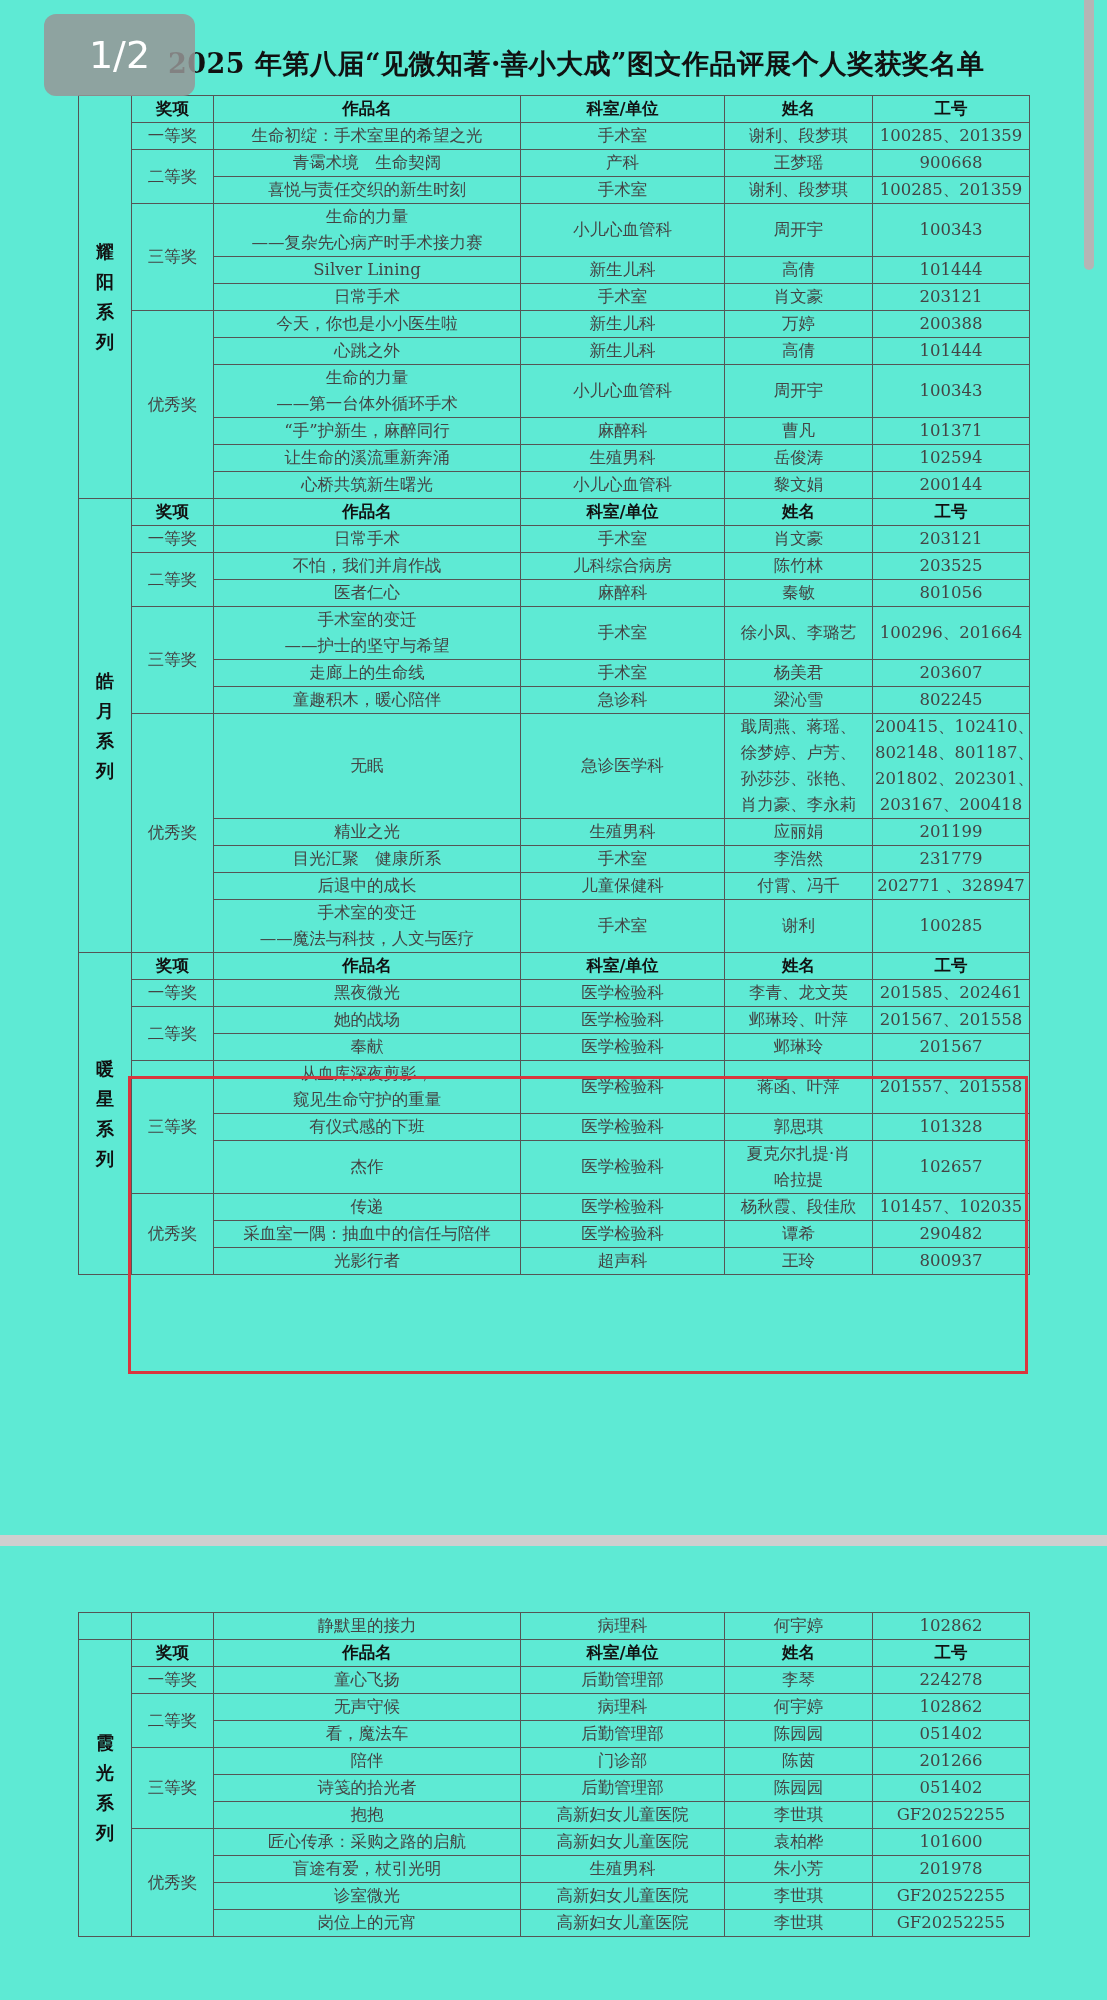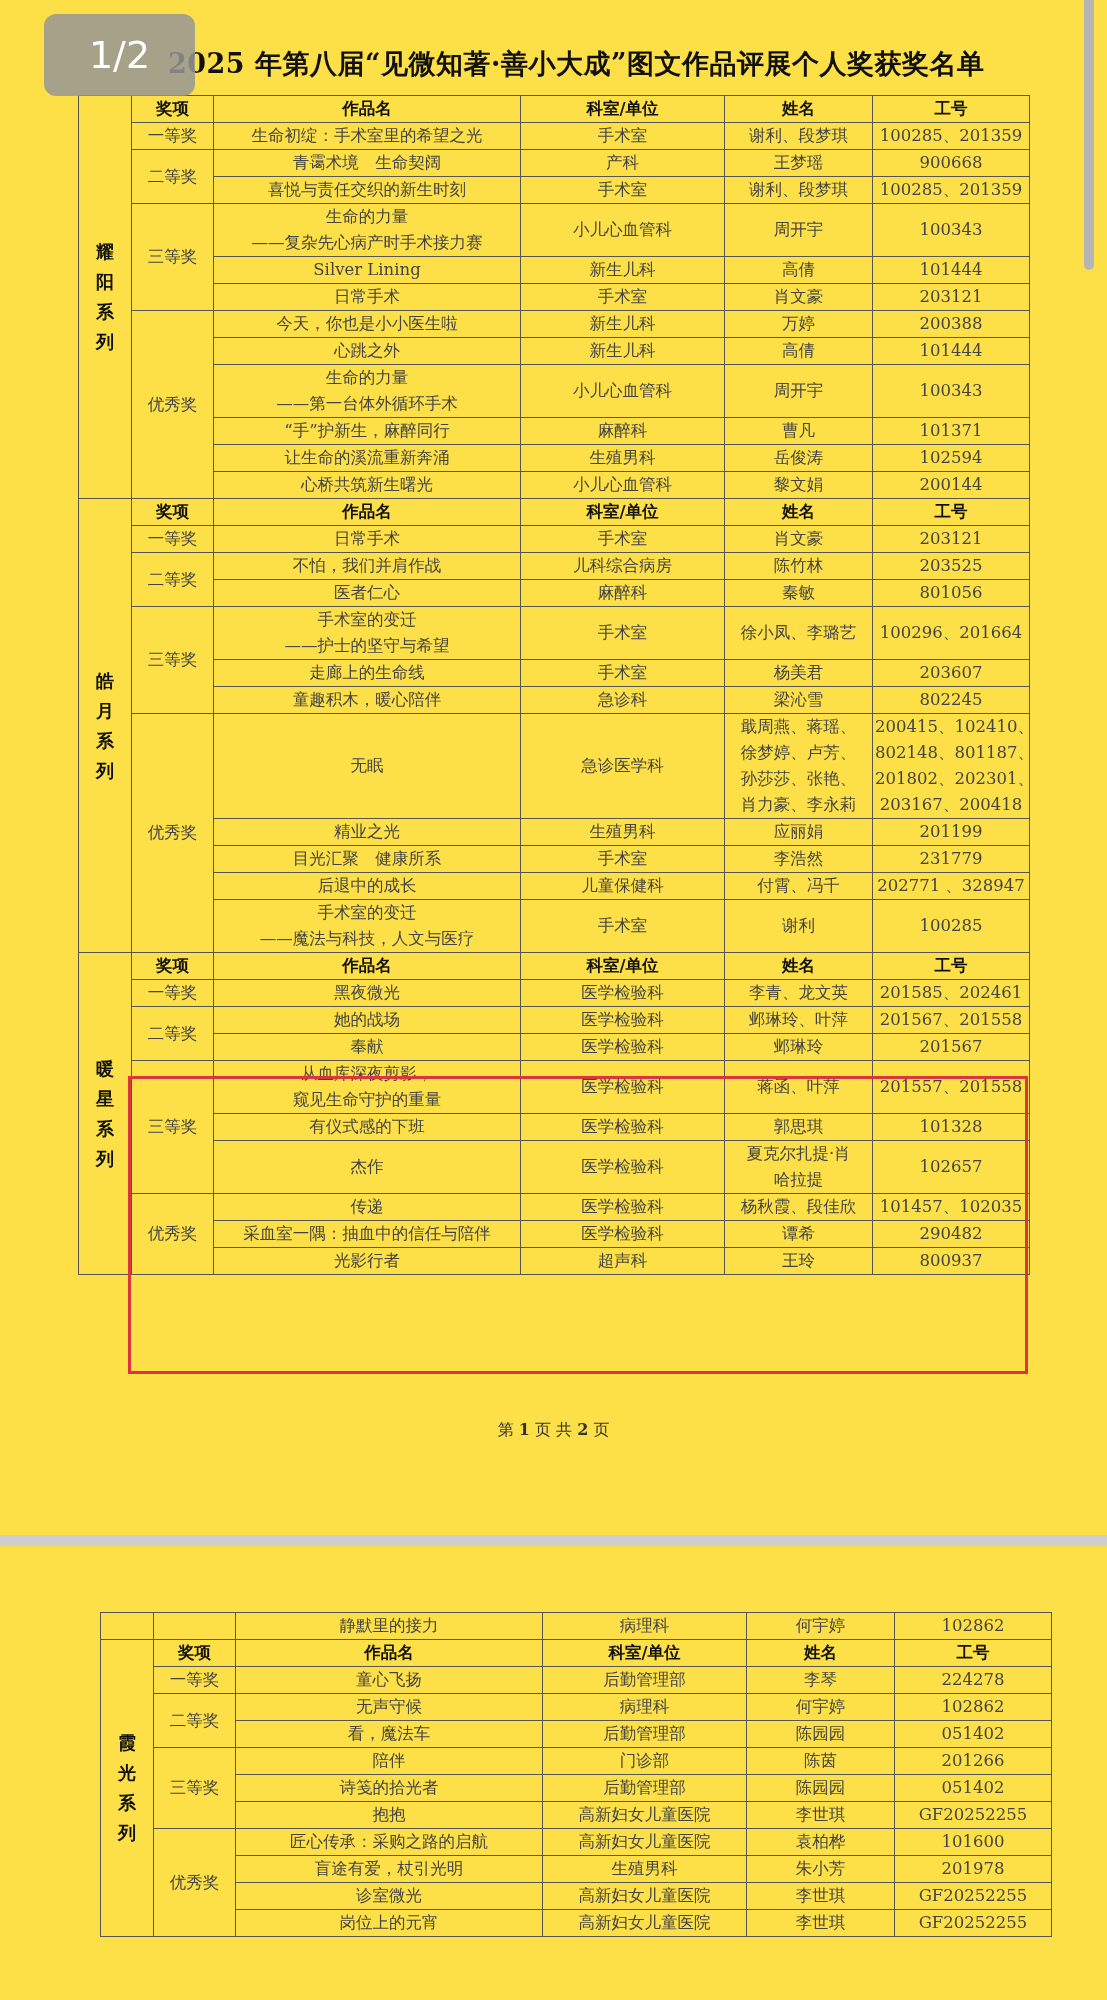"2025 年第八届“见微知著·善小大成”图文作品评展个人奖获奖名单" .page { background: #fde047 -> #5eead4 }
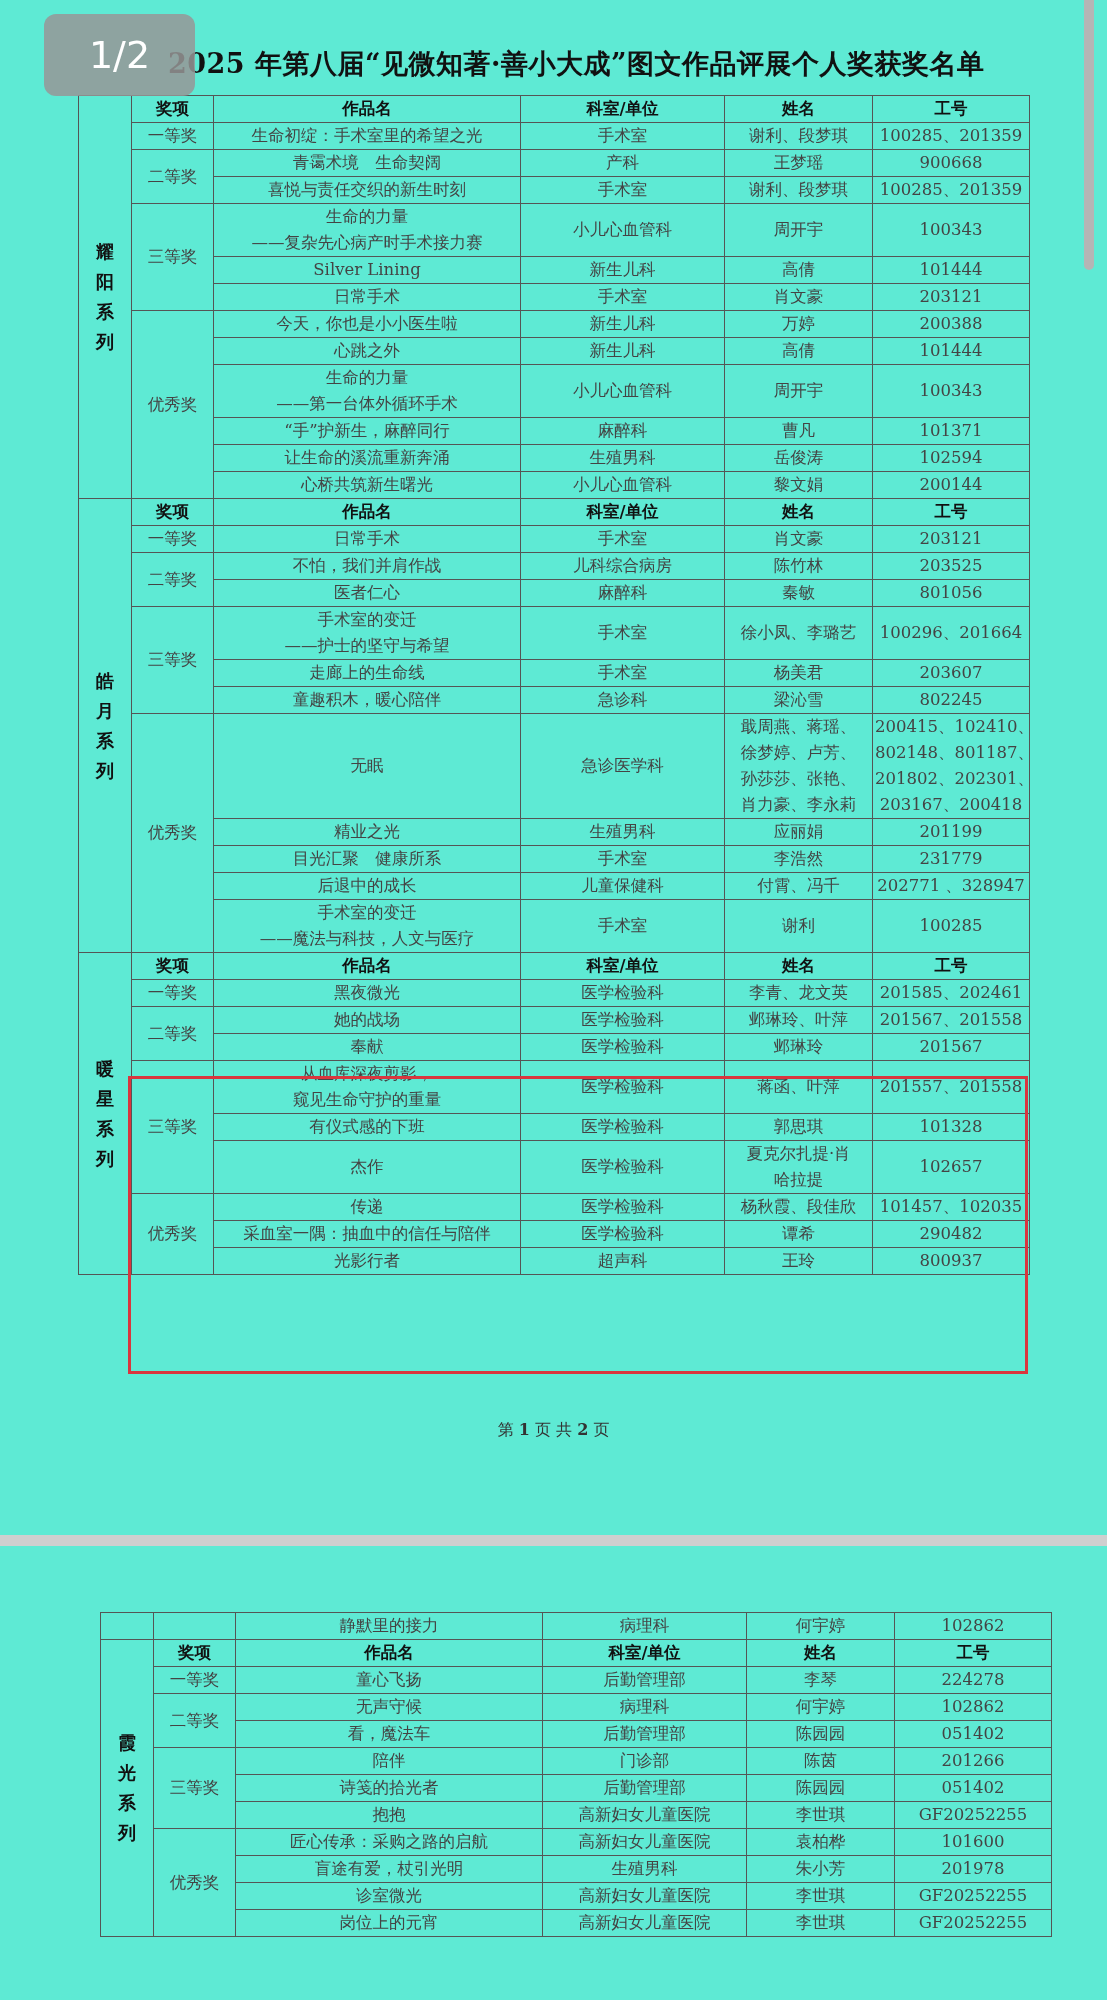"第 1 页 共 2" div.footer { html: <div> <span>第</span> <b>1</b> <span>页 共</span> <b>2</b> <span>页</span> </div> -> none }
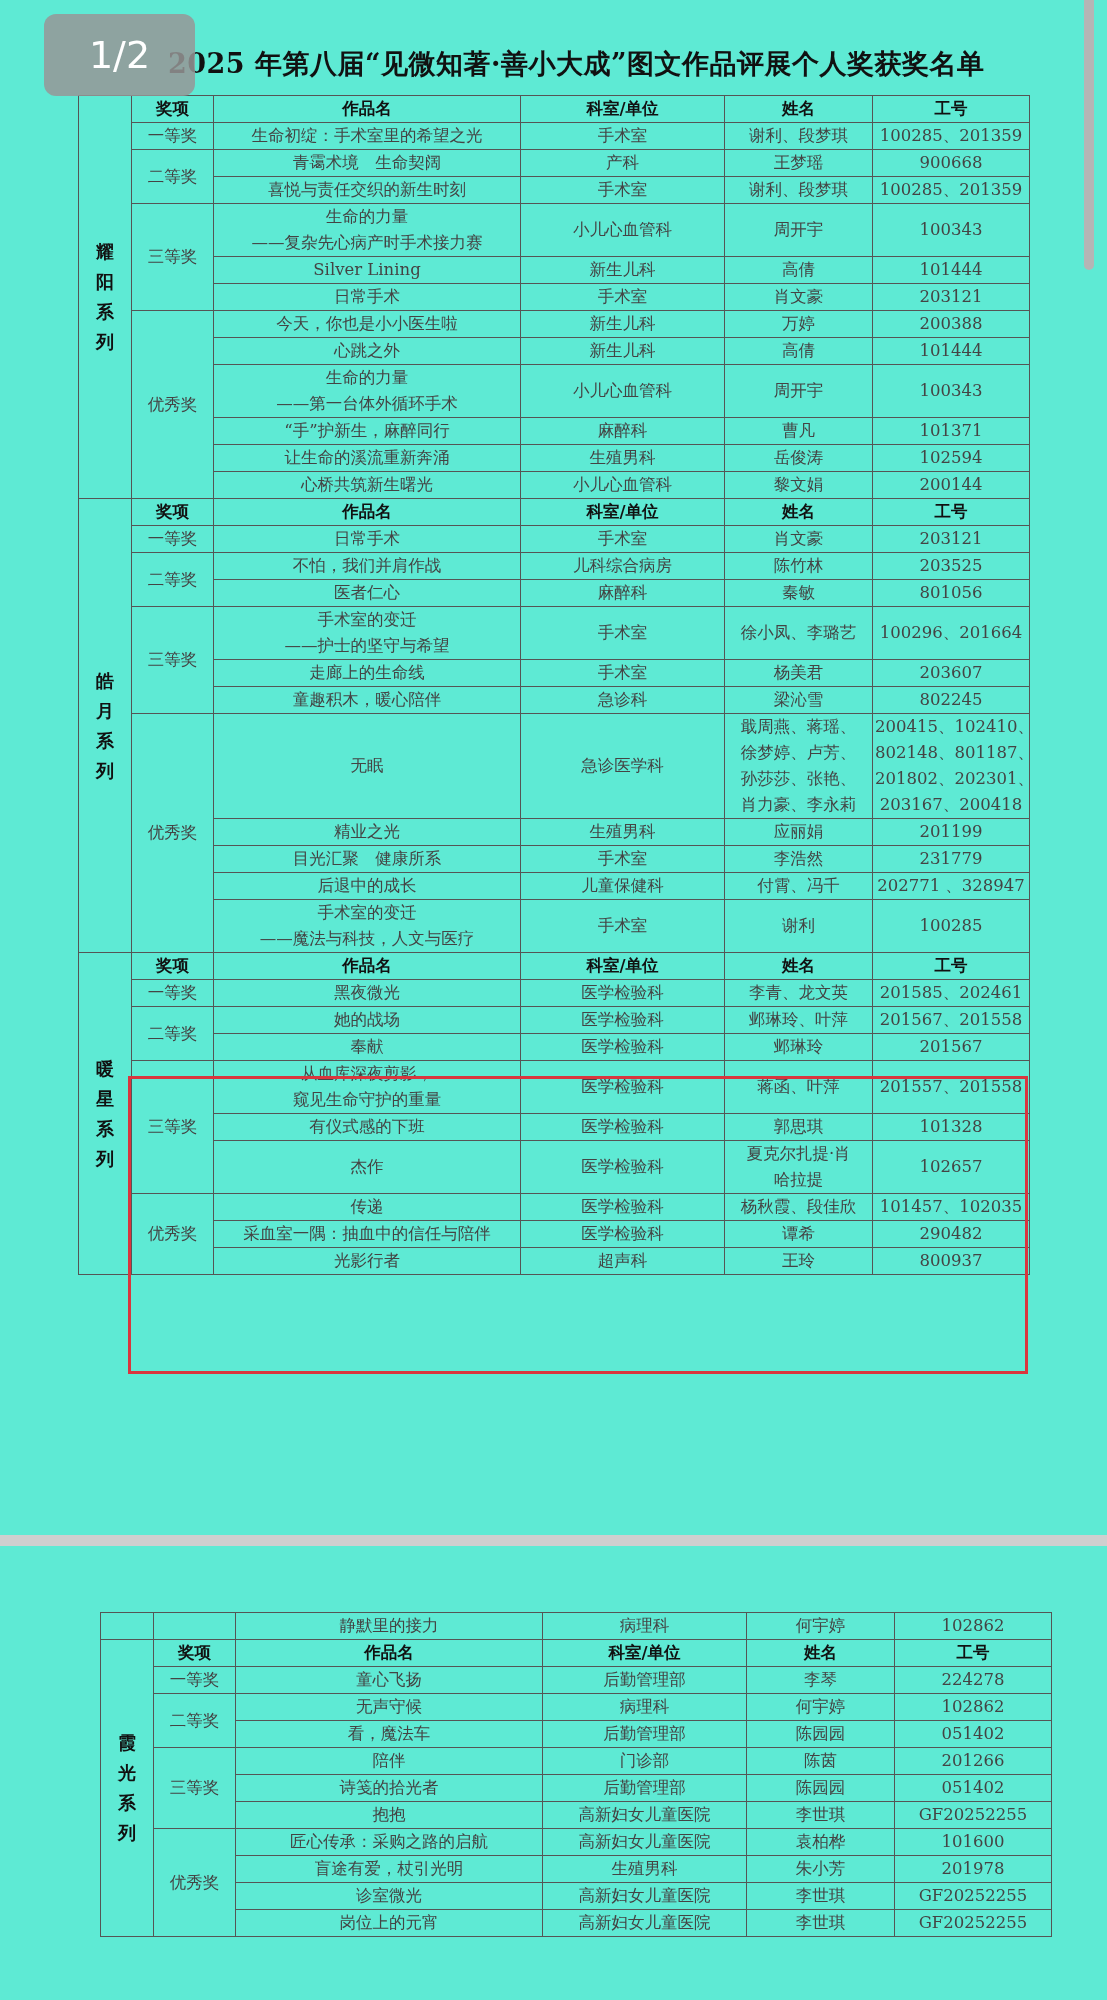"静默里的接力" .t2 { margin-left: 22px -> none }
